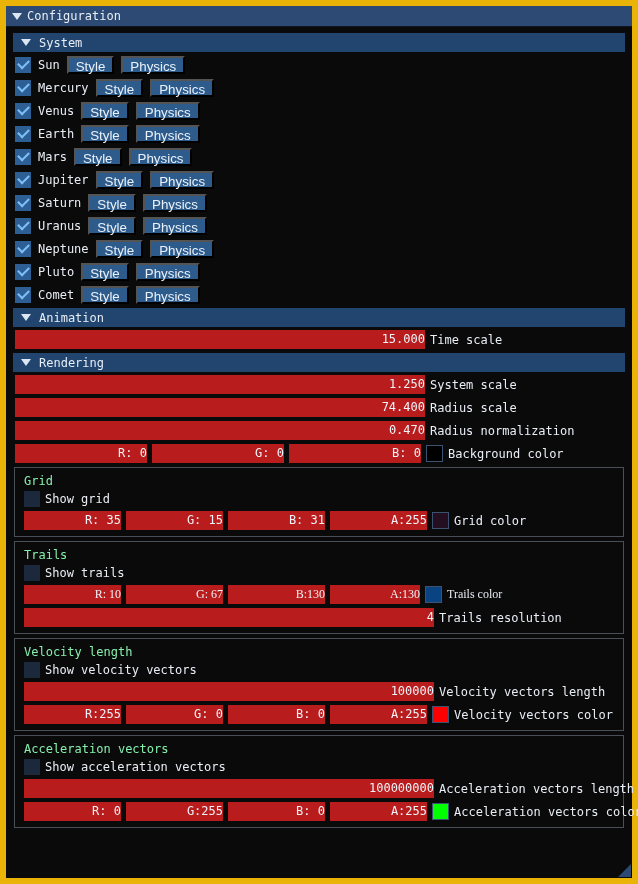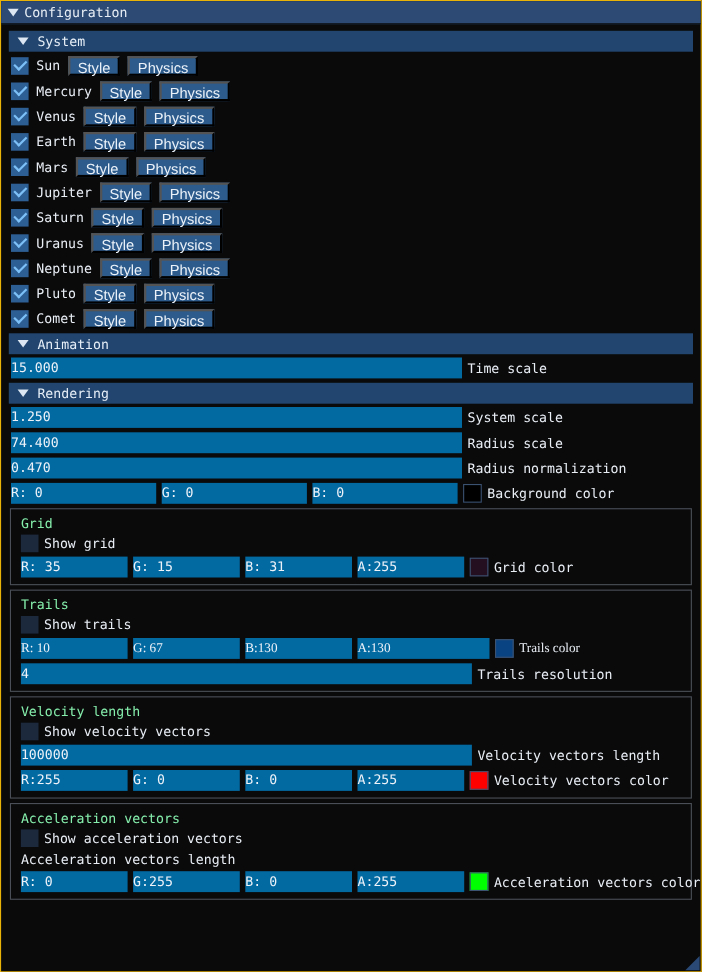"Configuration" .window { border: 1px solid #eab308 -> 6px solid #eab308 }
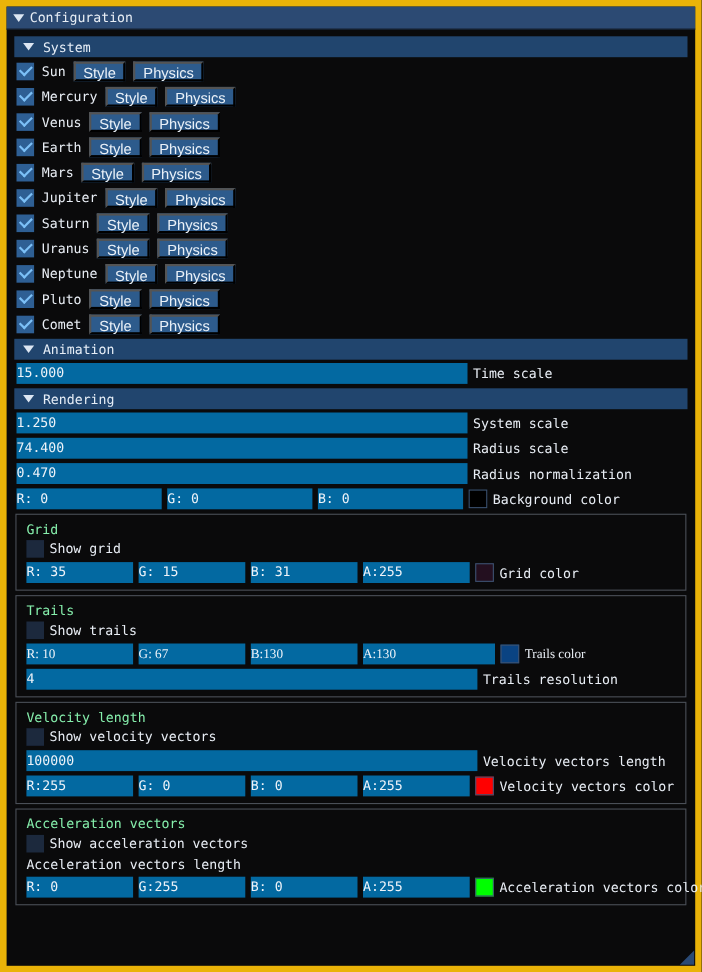"15.000" .drag { background: #0369a1 -> #b91c1c; text-align: left -> right }
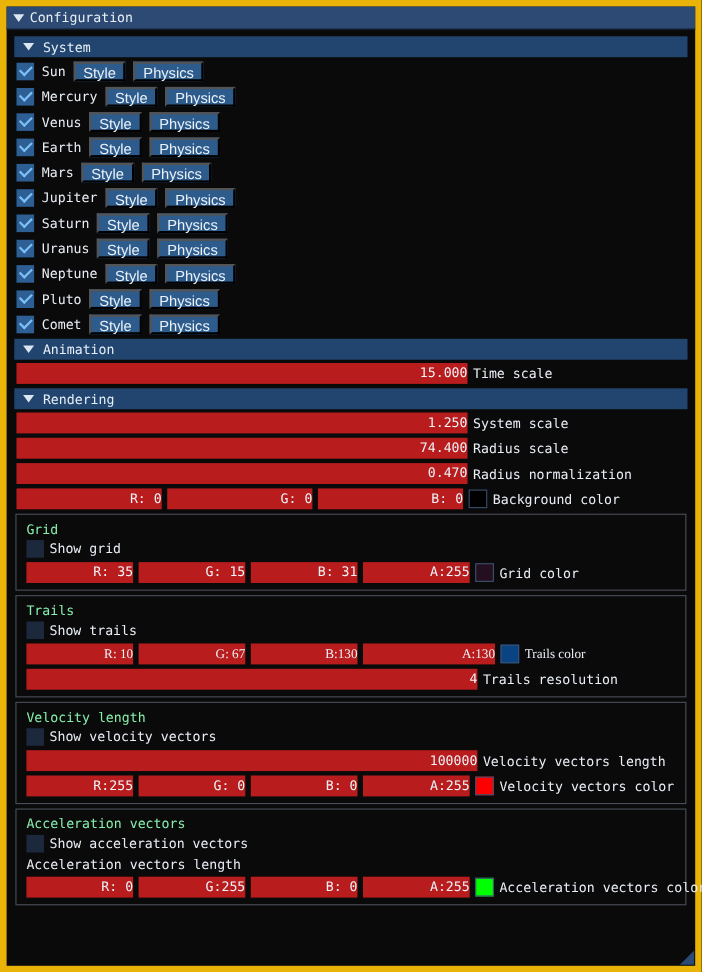"A:130" div.drag { width: 120px -> 90px }
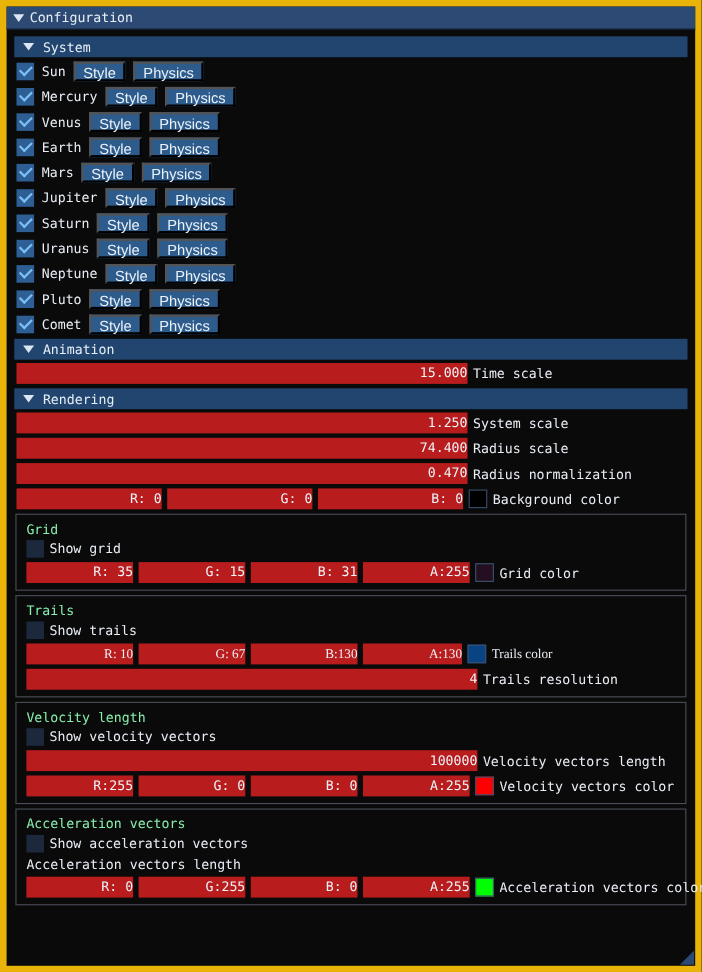"100000000" div.drag { html: none -> <div>100000000</div> }
